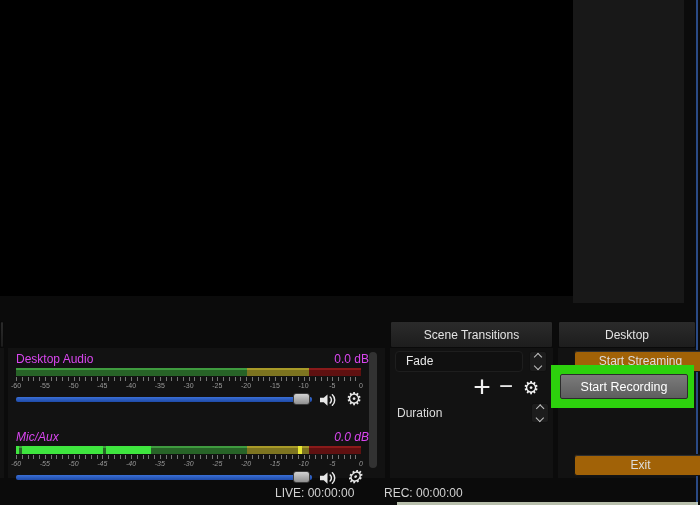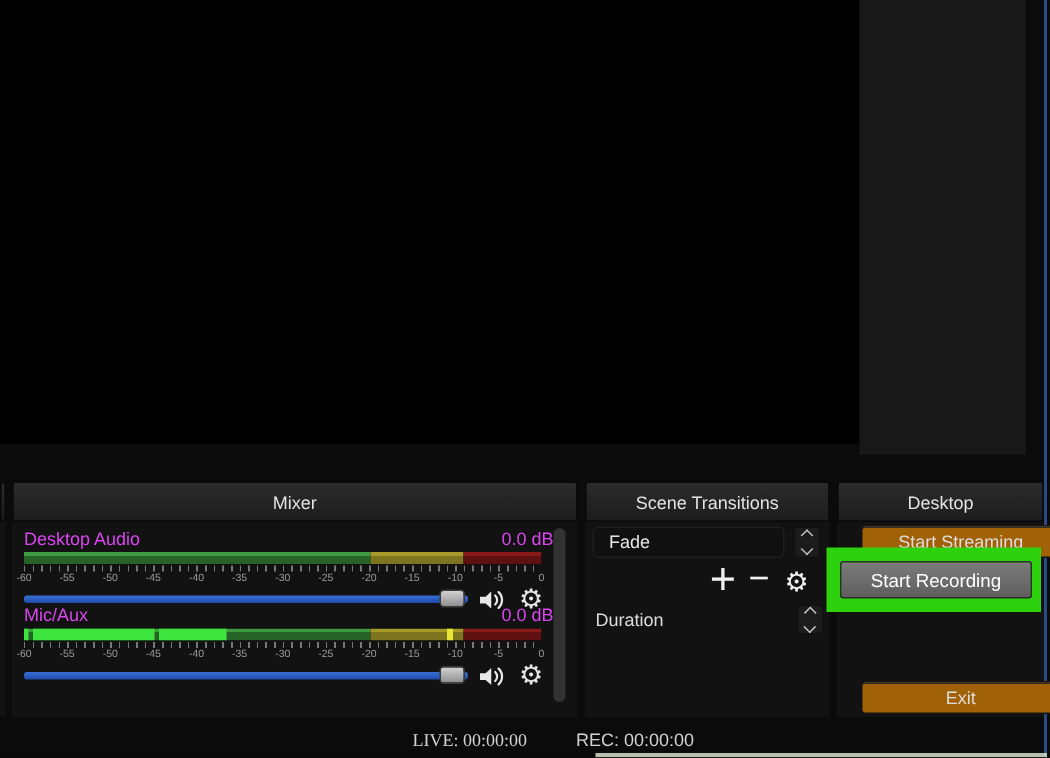"Mixer" div.dock-header { html: <div> <span>Mixer</span> </div> -> none }
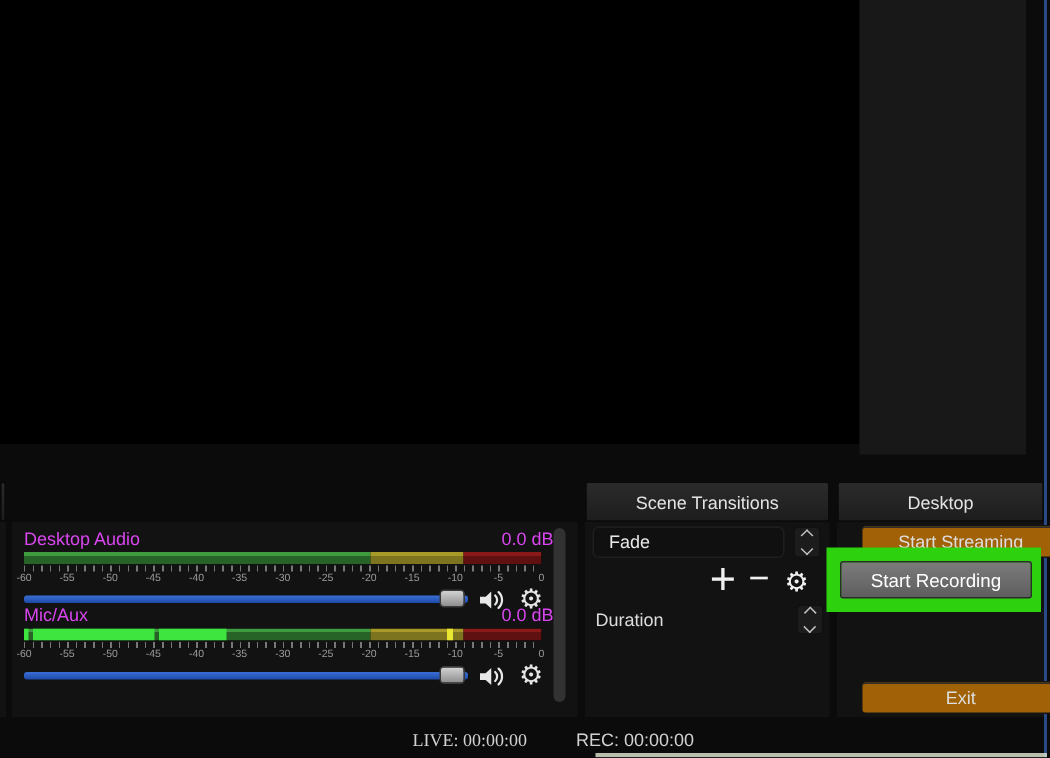"Mic/Aux" div.channel { font-style: none -> italic; top: 55px -> 82px }
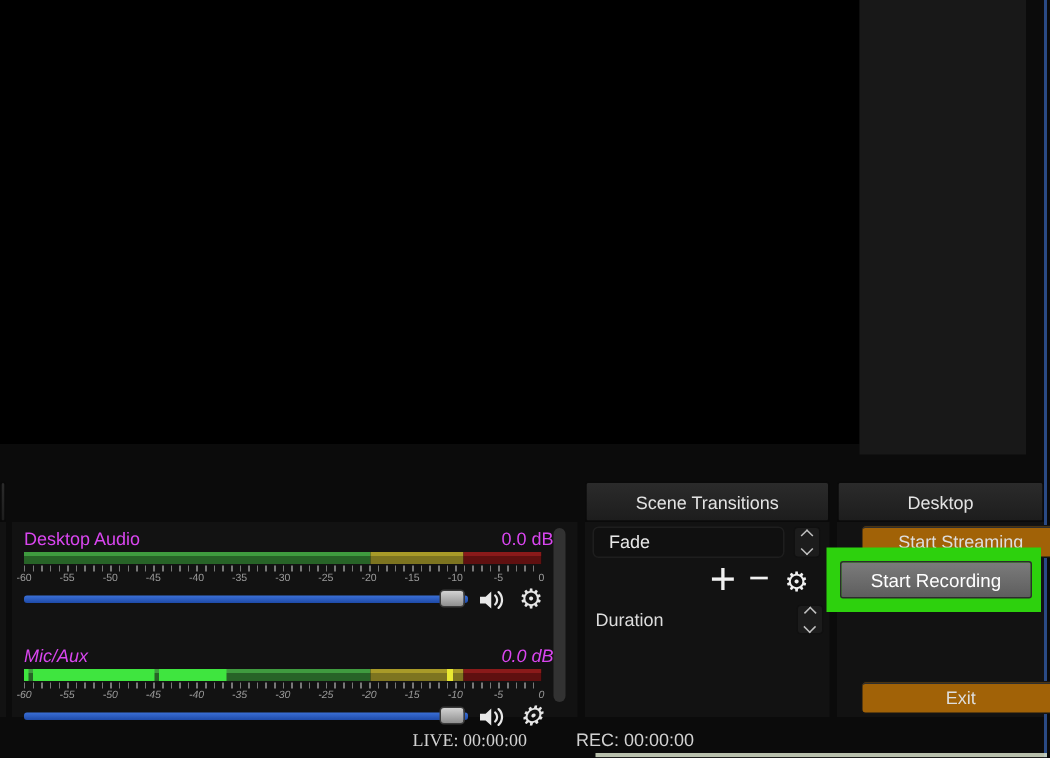"LIVE: 00:00:00" .st-live { font-family: Liberation Serif, serif -> none }
